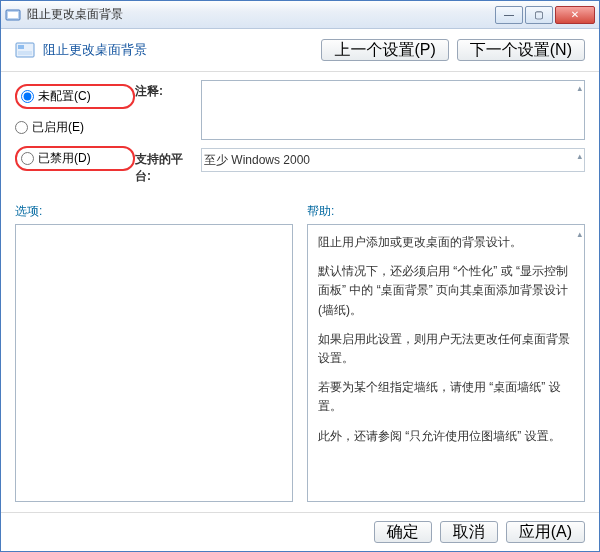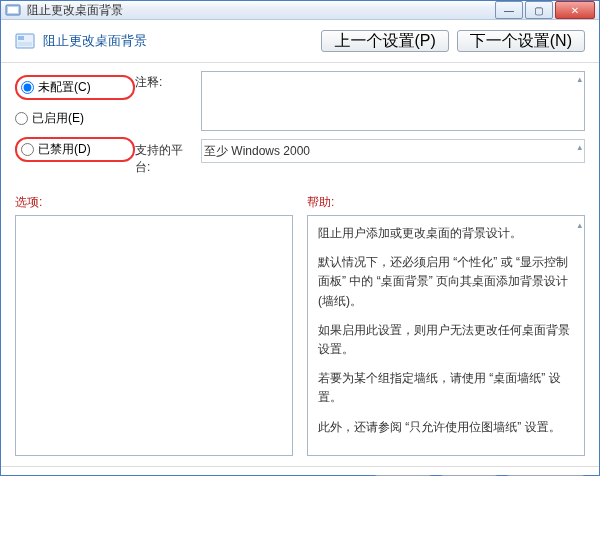"阻止更改桌面背景" .window { height: 476px -> 552px }
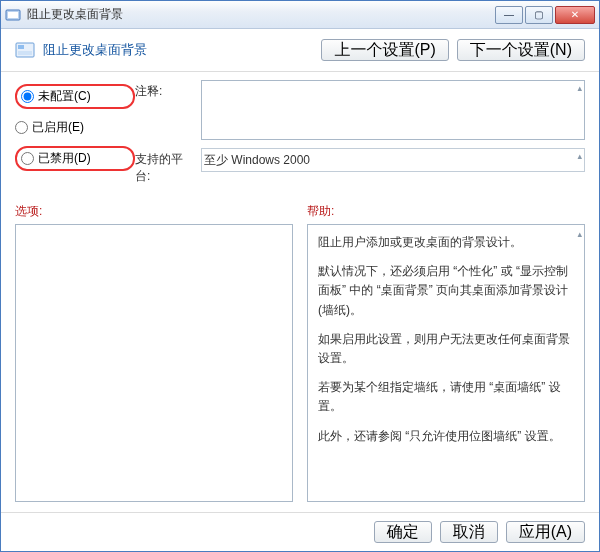"注释:" .fieldlabel { font-weight: none -> bold }
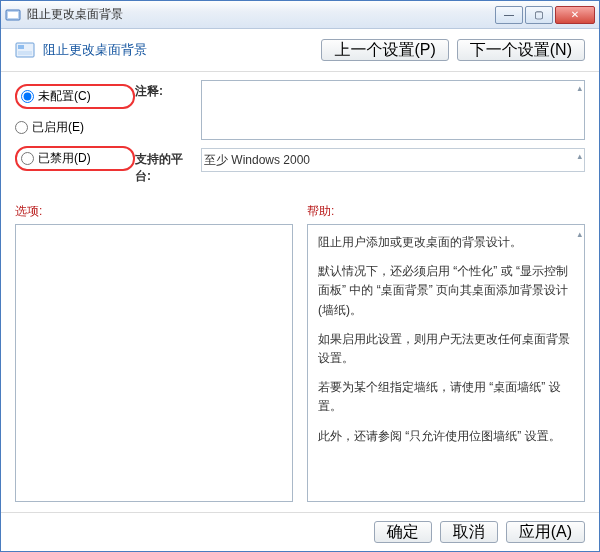"选项:" .panehdr { color: #b91c1c -> #0369a1 }
